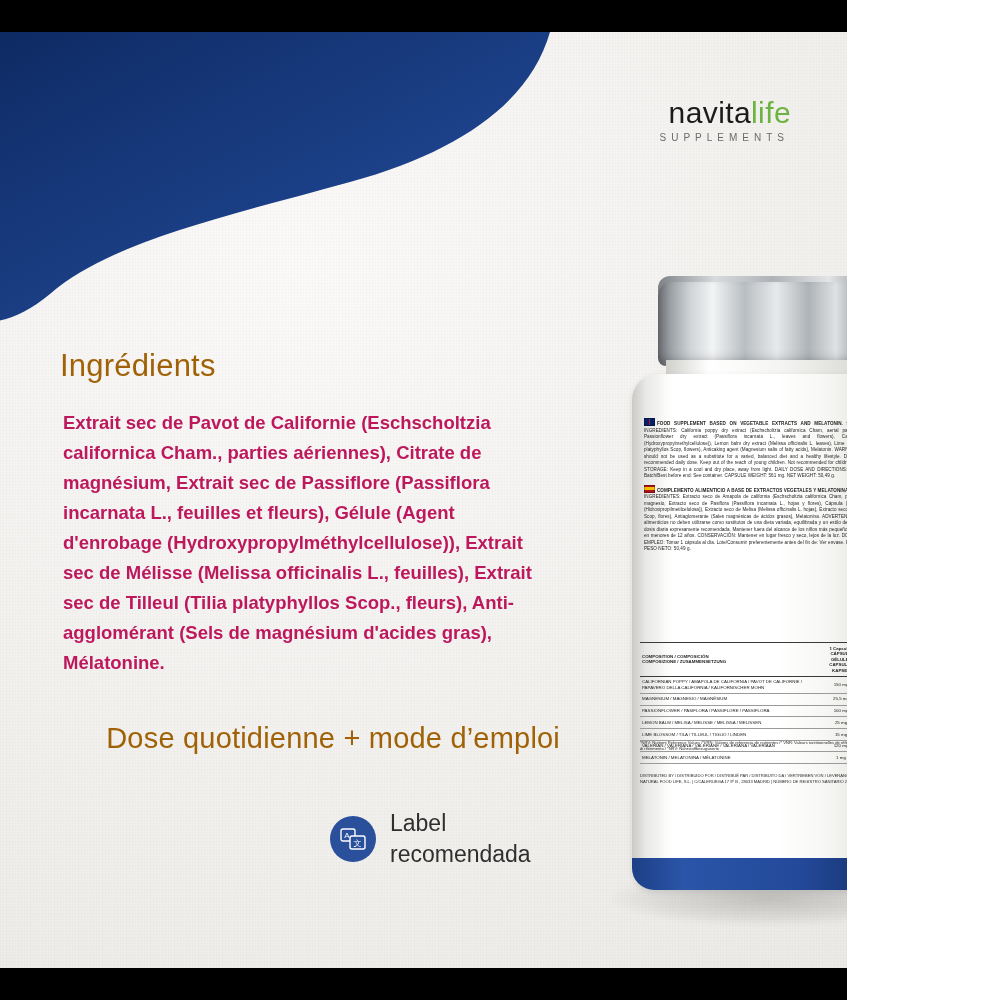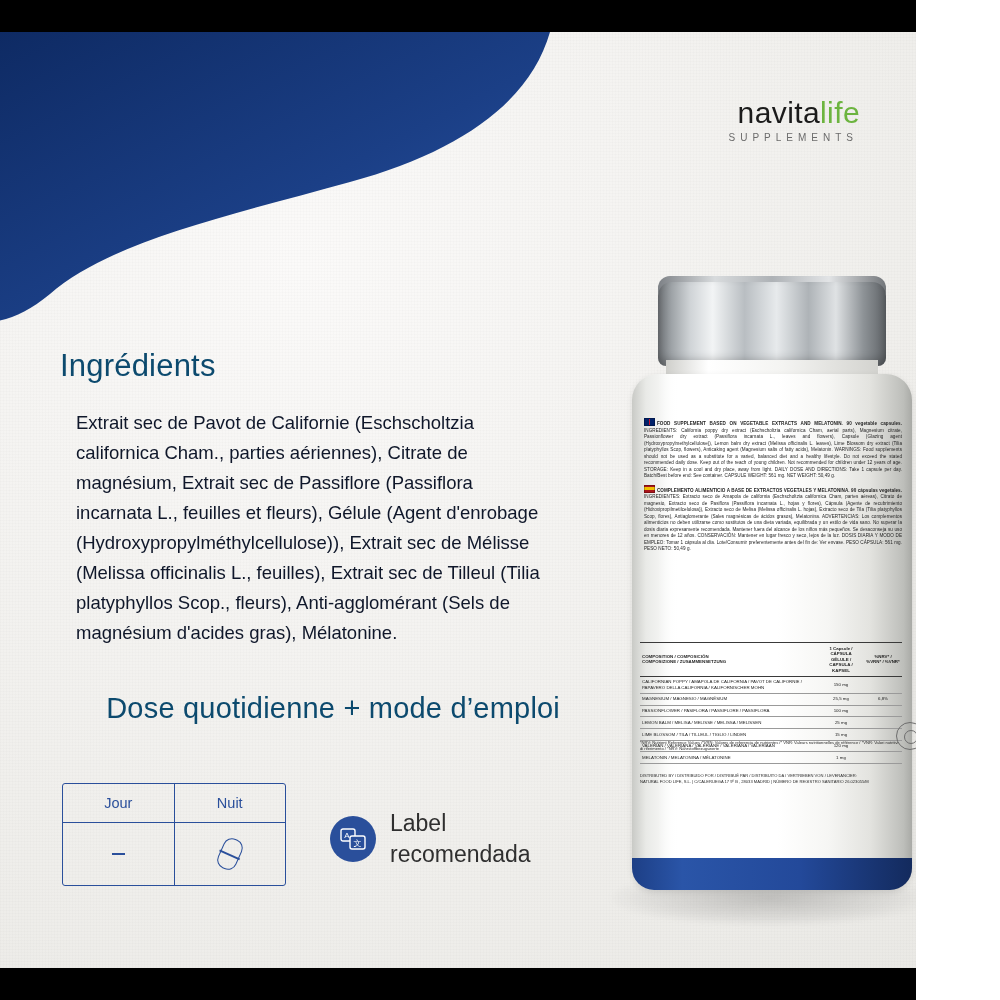"navitalife" .page { width: 916px -> 847px }
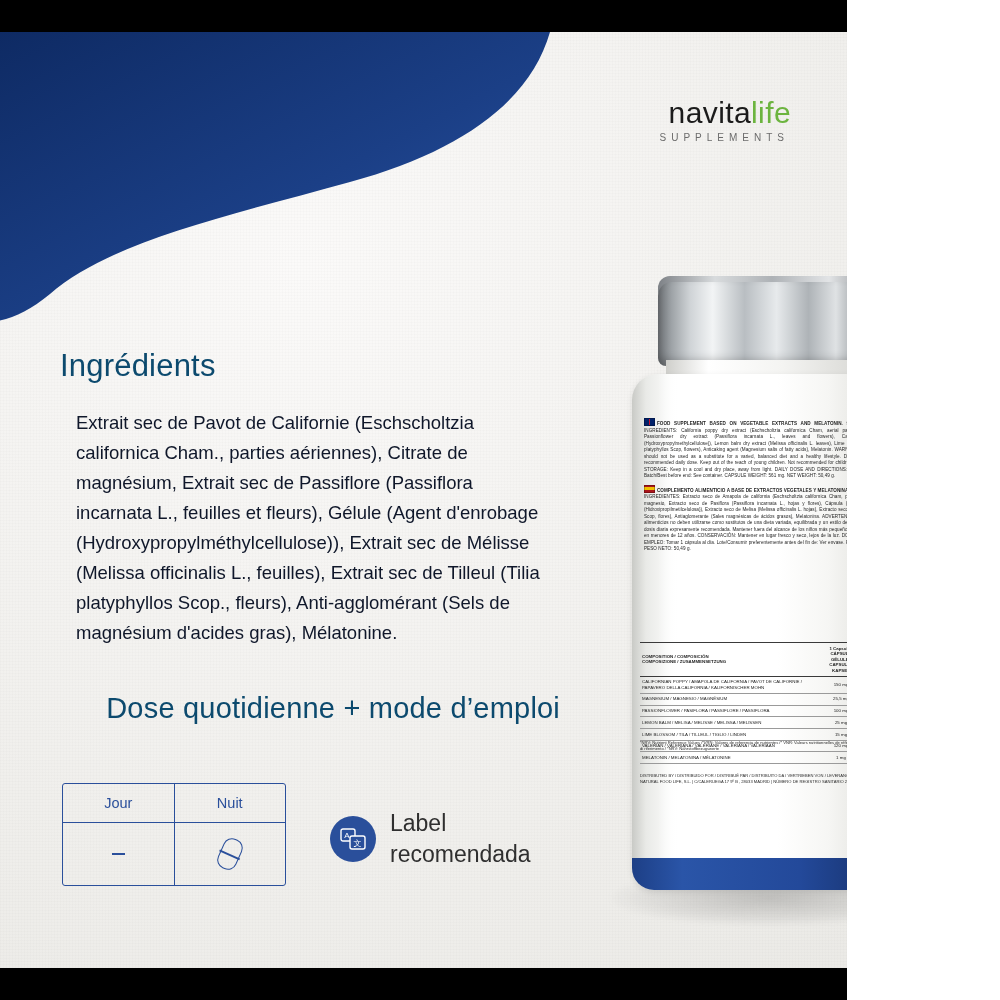"Ingrédients" h2.section-title { color: #0c4a6e -> #a16207 }
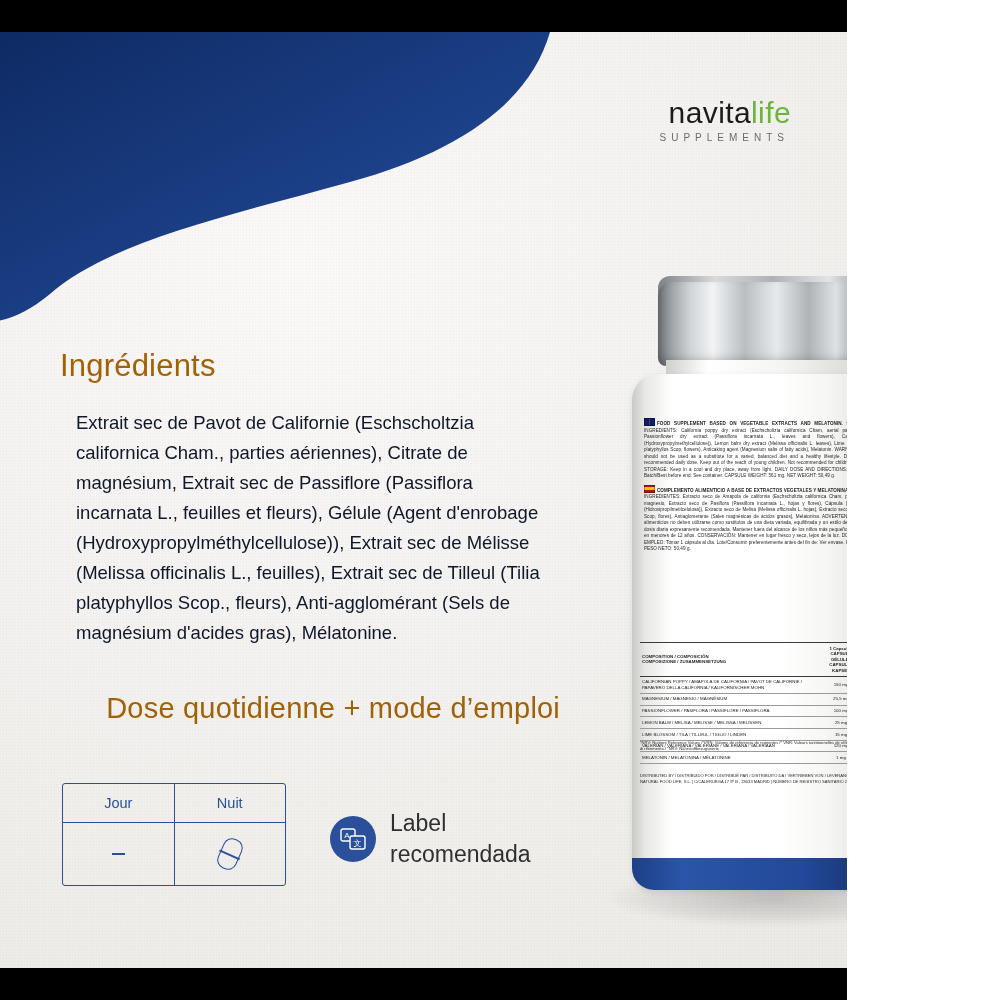"Extrait sec de Pavot de" p.body-text { color: #0f172a -> #be185d; font-weight: 400 -> 700; margin: 16px -> 3px }
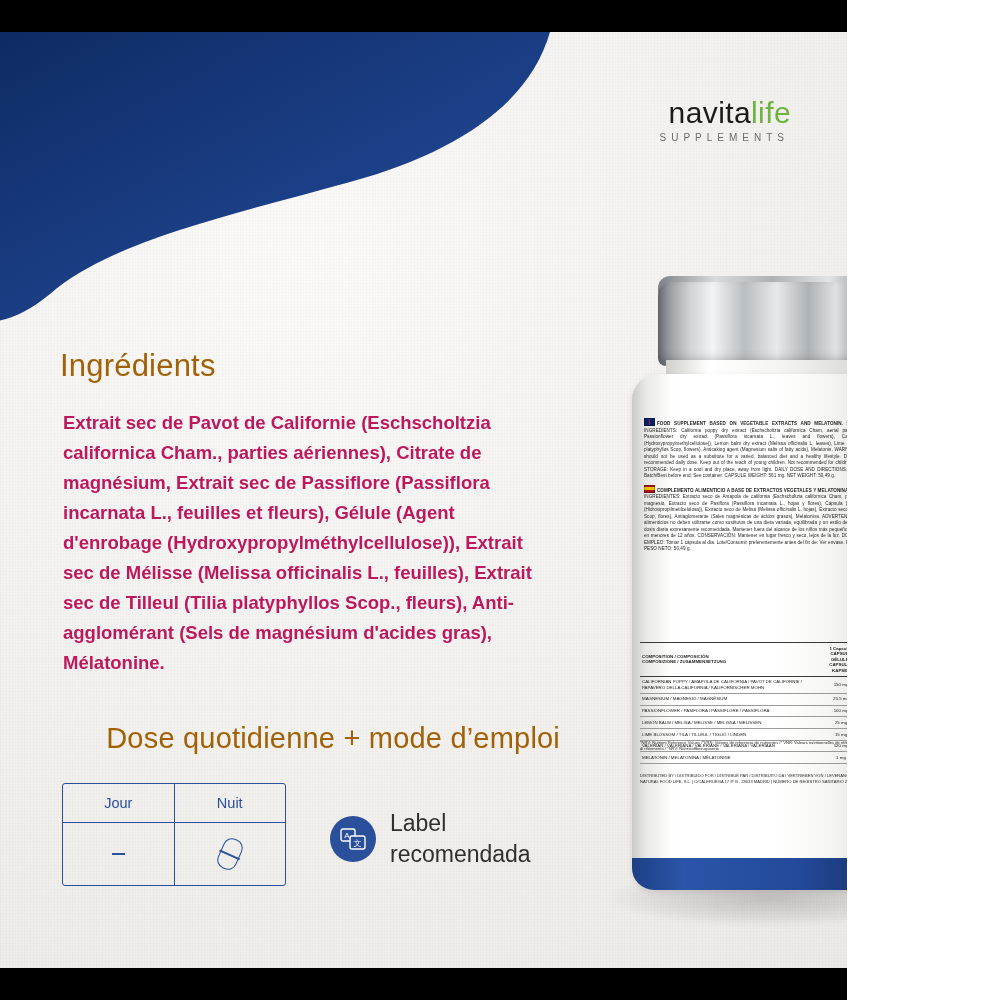"Jour" div.daynight { html: <div> <div> <div>Jour</div> <div>Nuit</div> </div> <div> <div> <span></span> </div> <div> <span></span> </div> </div> </div> -> none }
